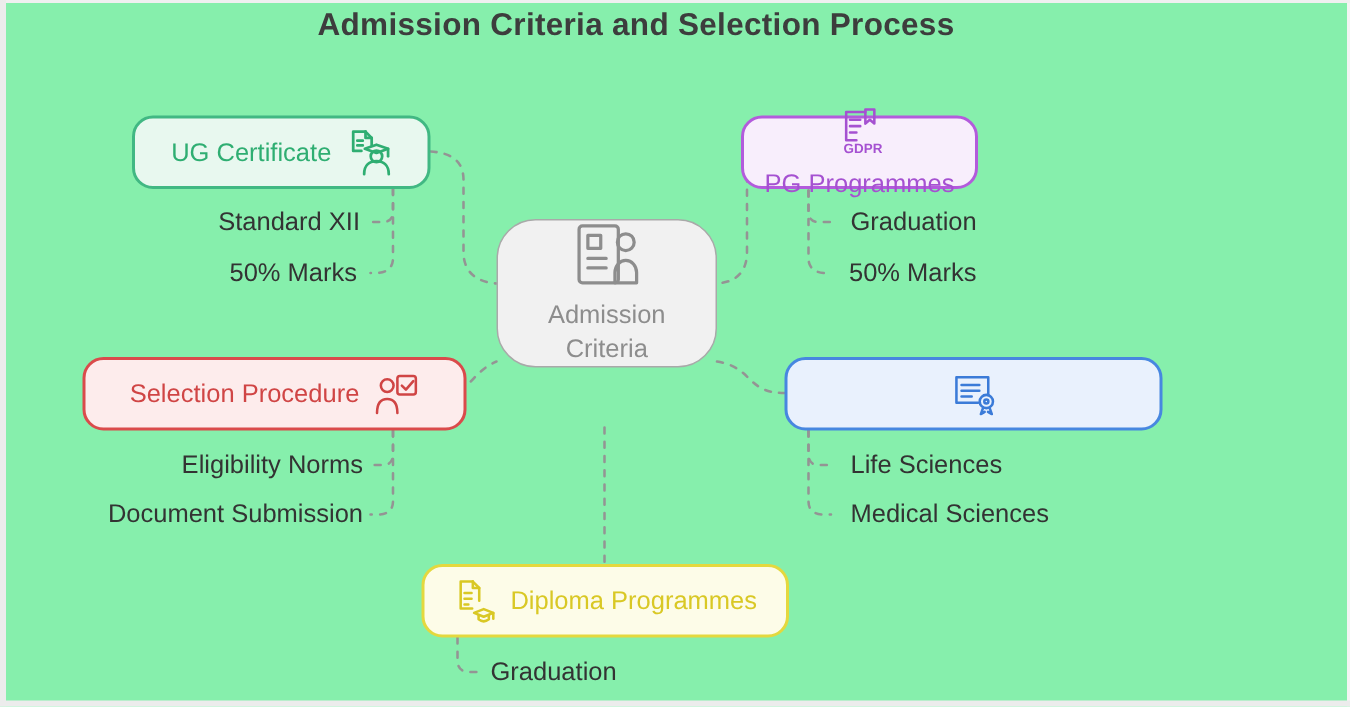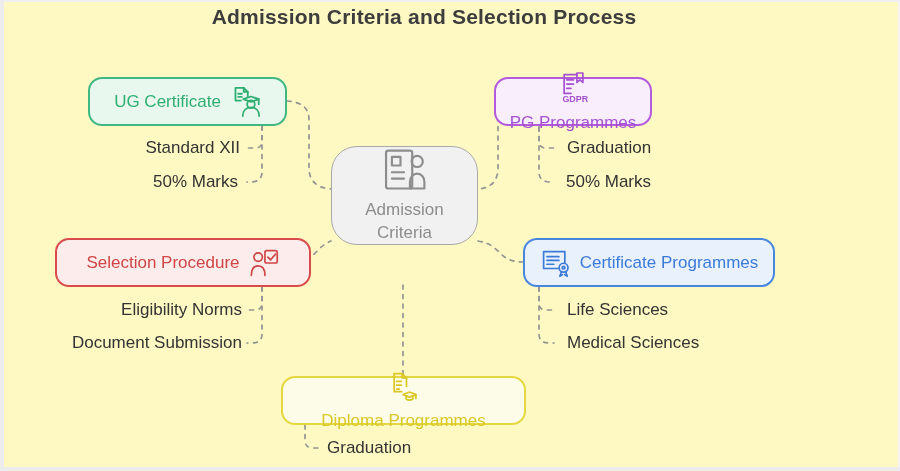"Admission Criteria and Selection Process" .canvas { background: #fef9c3 -> #86efac }
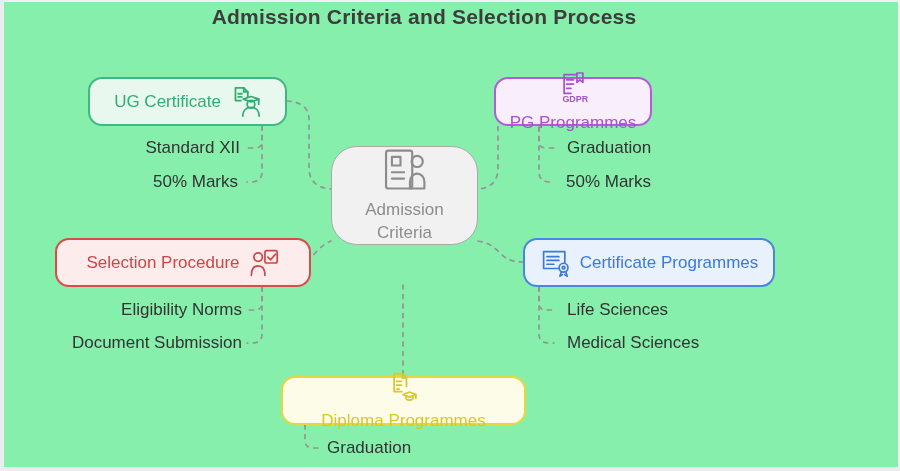"Certificate Programmes" span { html: <span>Certificate Programmes</span> -> none }
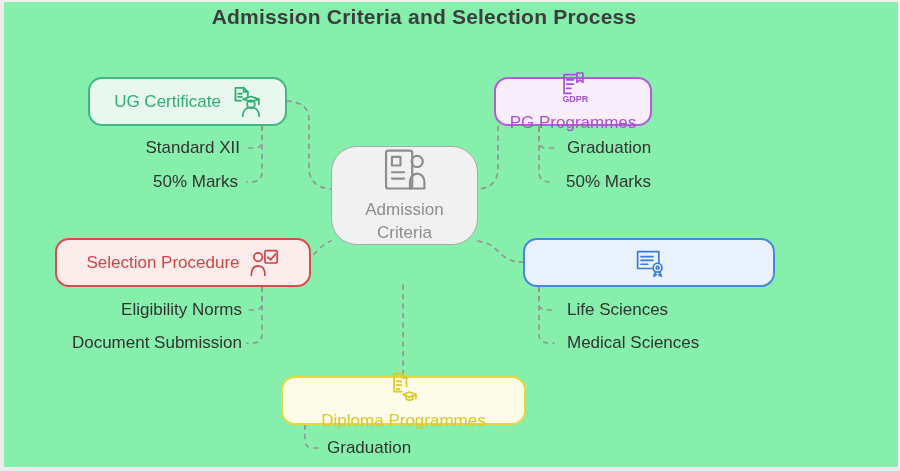"Diploma Programmes" .b-dip { flex-direction: column -> none }
